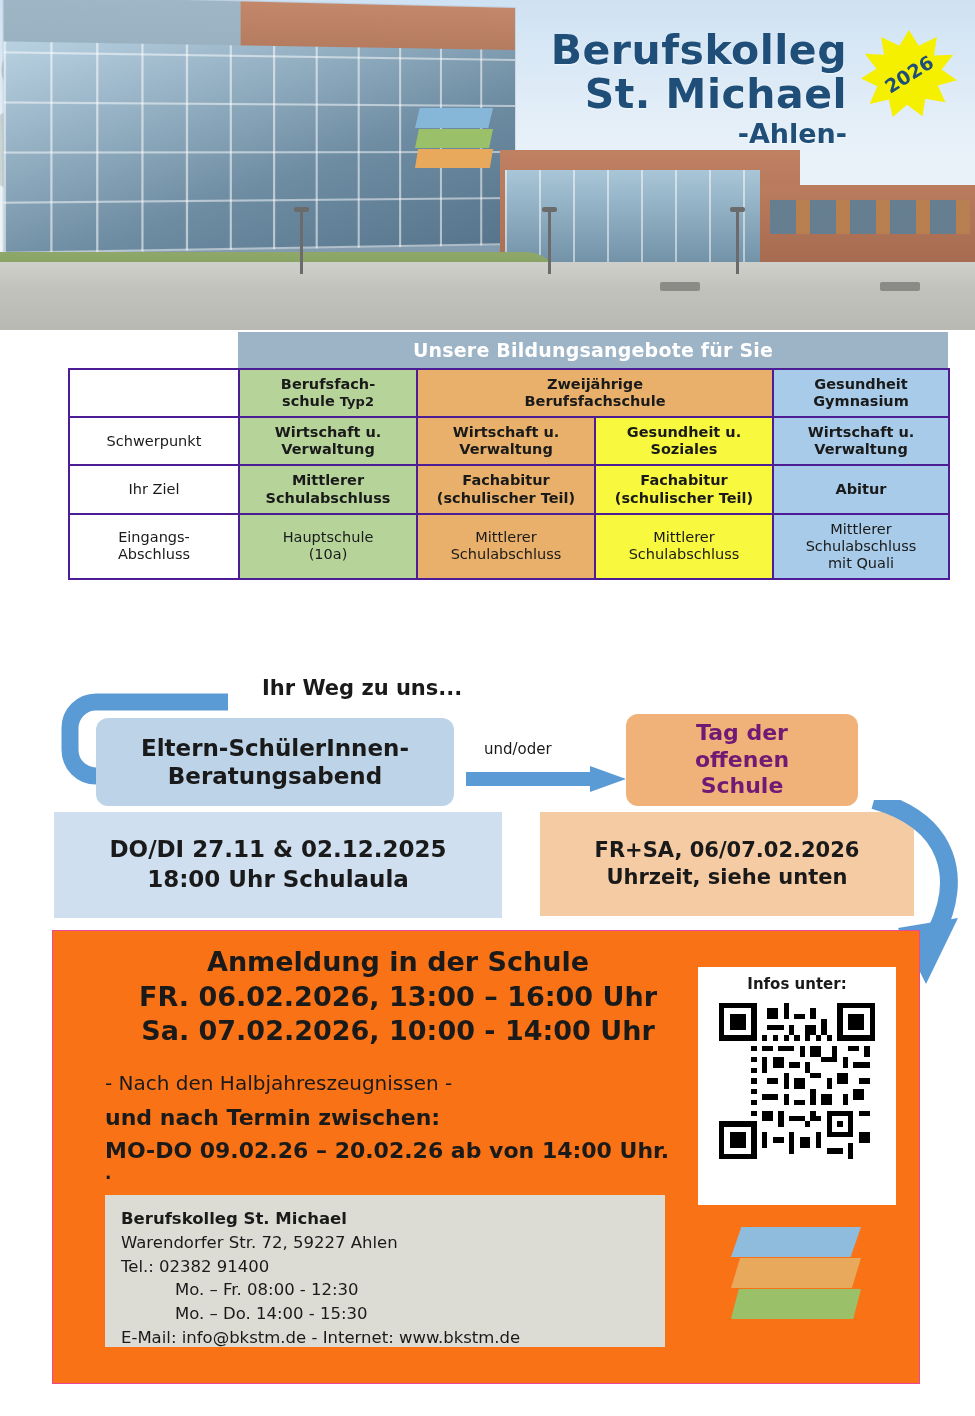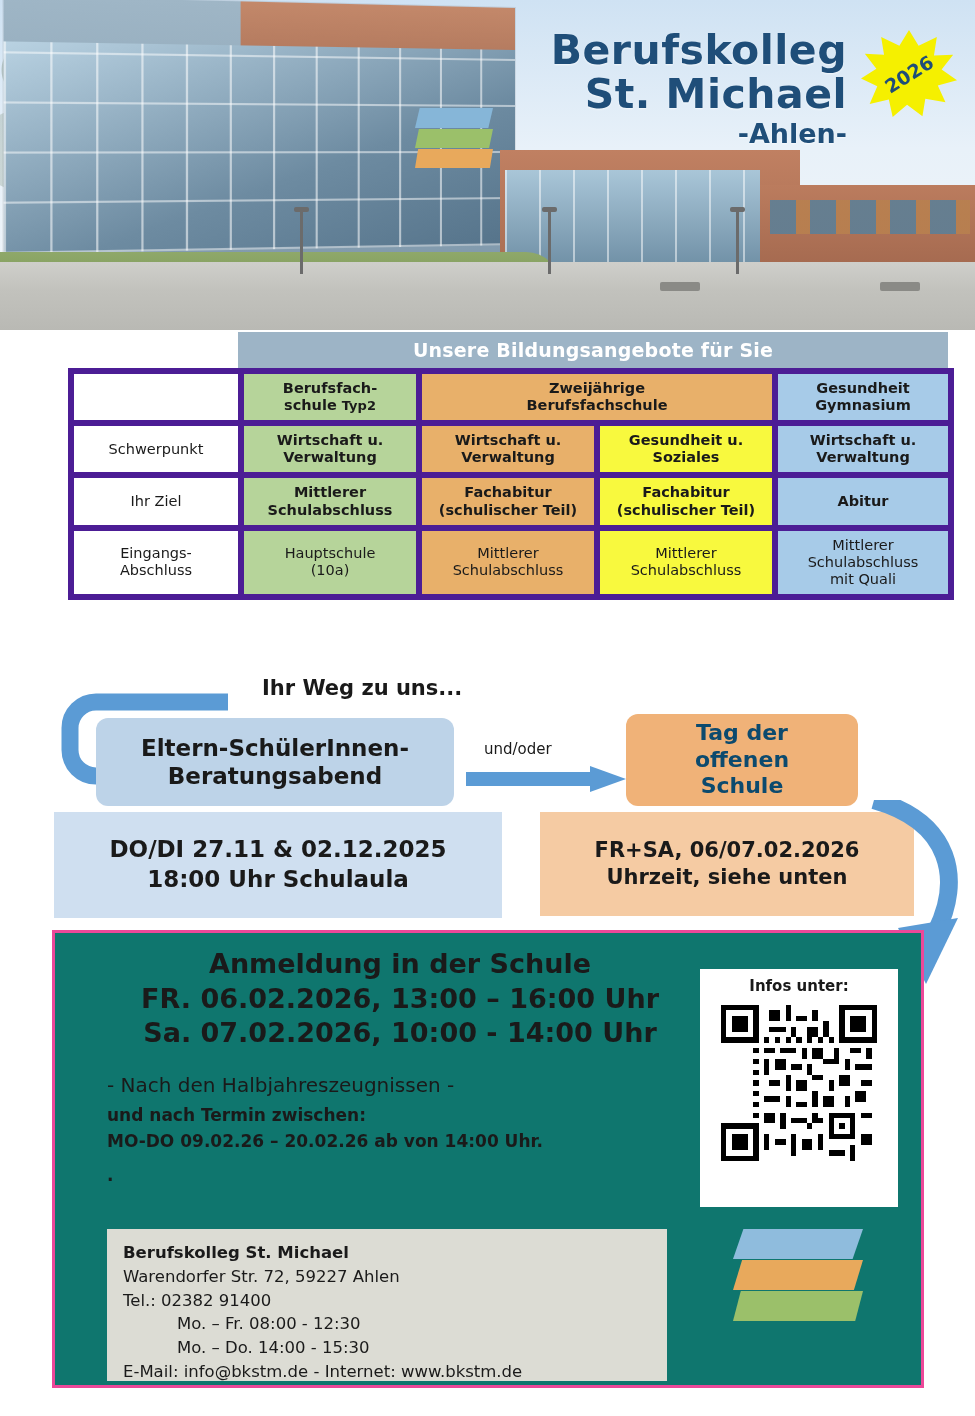"Berufsfach-" table.offer-table td { border: 6px solid #4c1d95 -> 2px solid #4c1d95 }
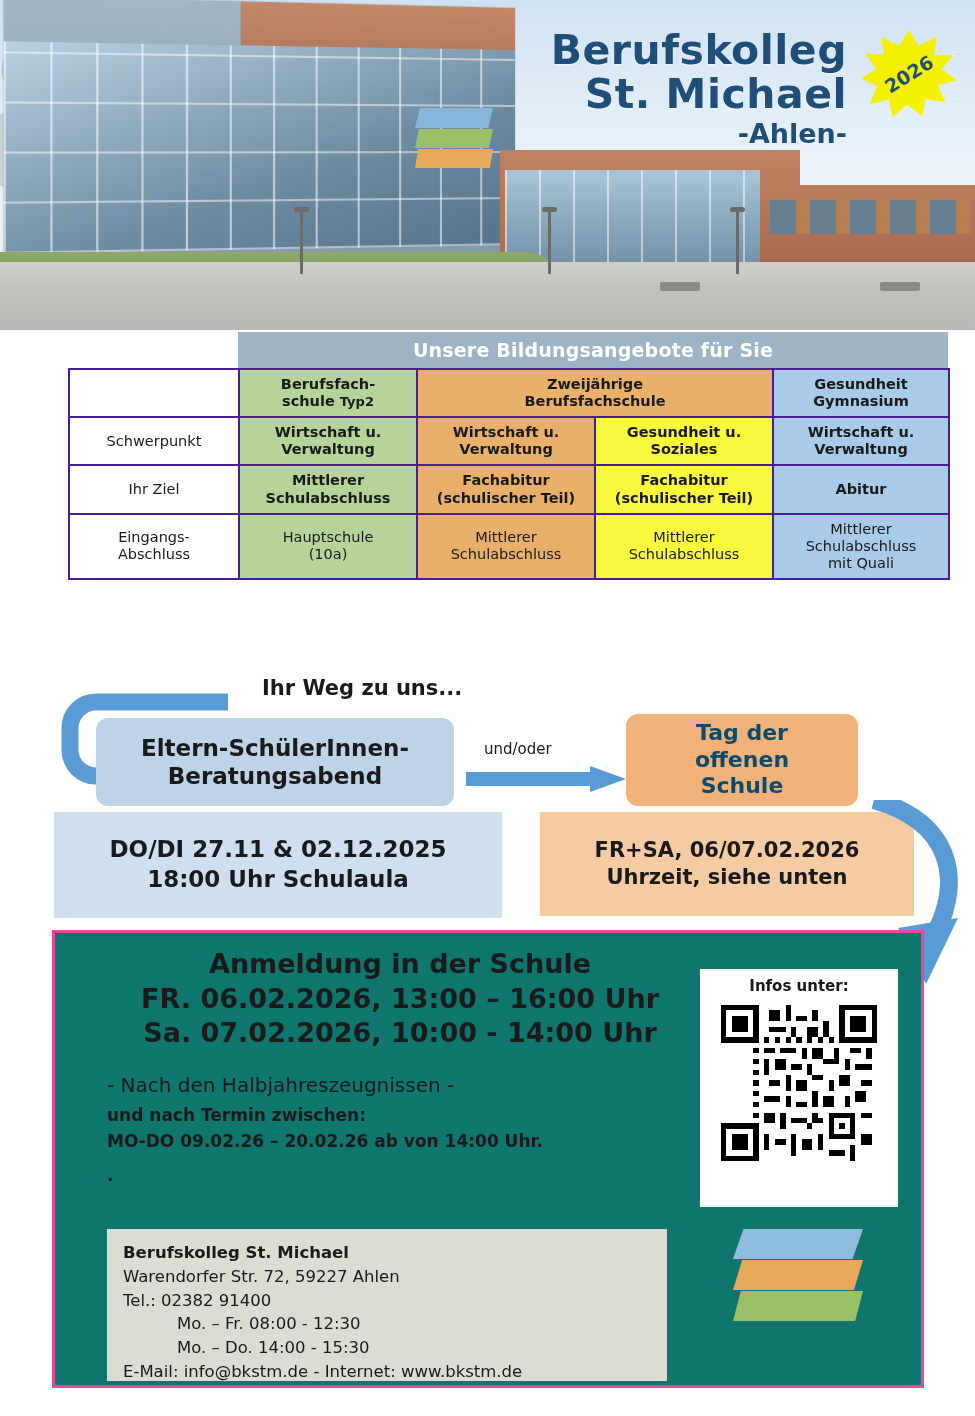"Tag der" .box-tag { color: #0c4a6e -> #701a75 }
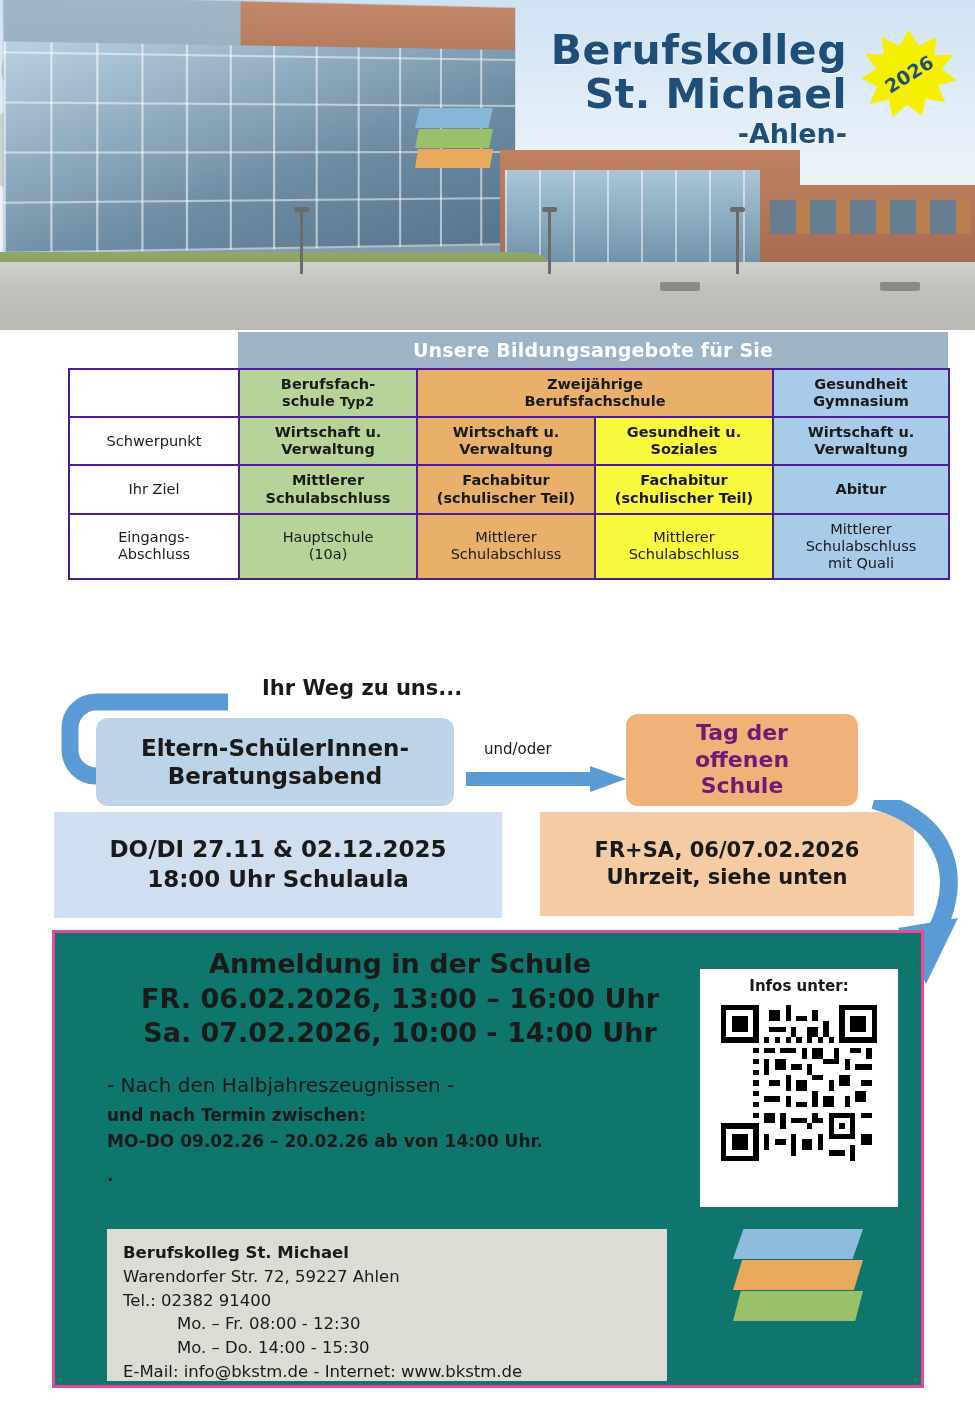"Anmeldung in der Schule" .panel { background: #0f766e -> #f97316; border: 3px solid #ec4899 -> 1px solid #ec4899 }
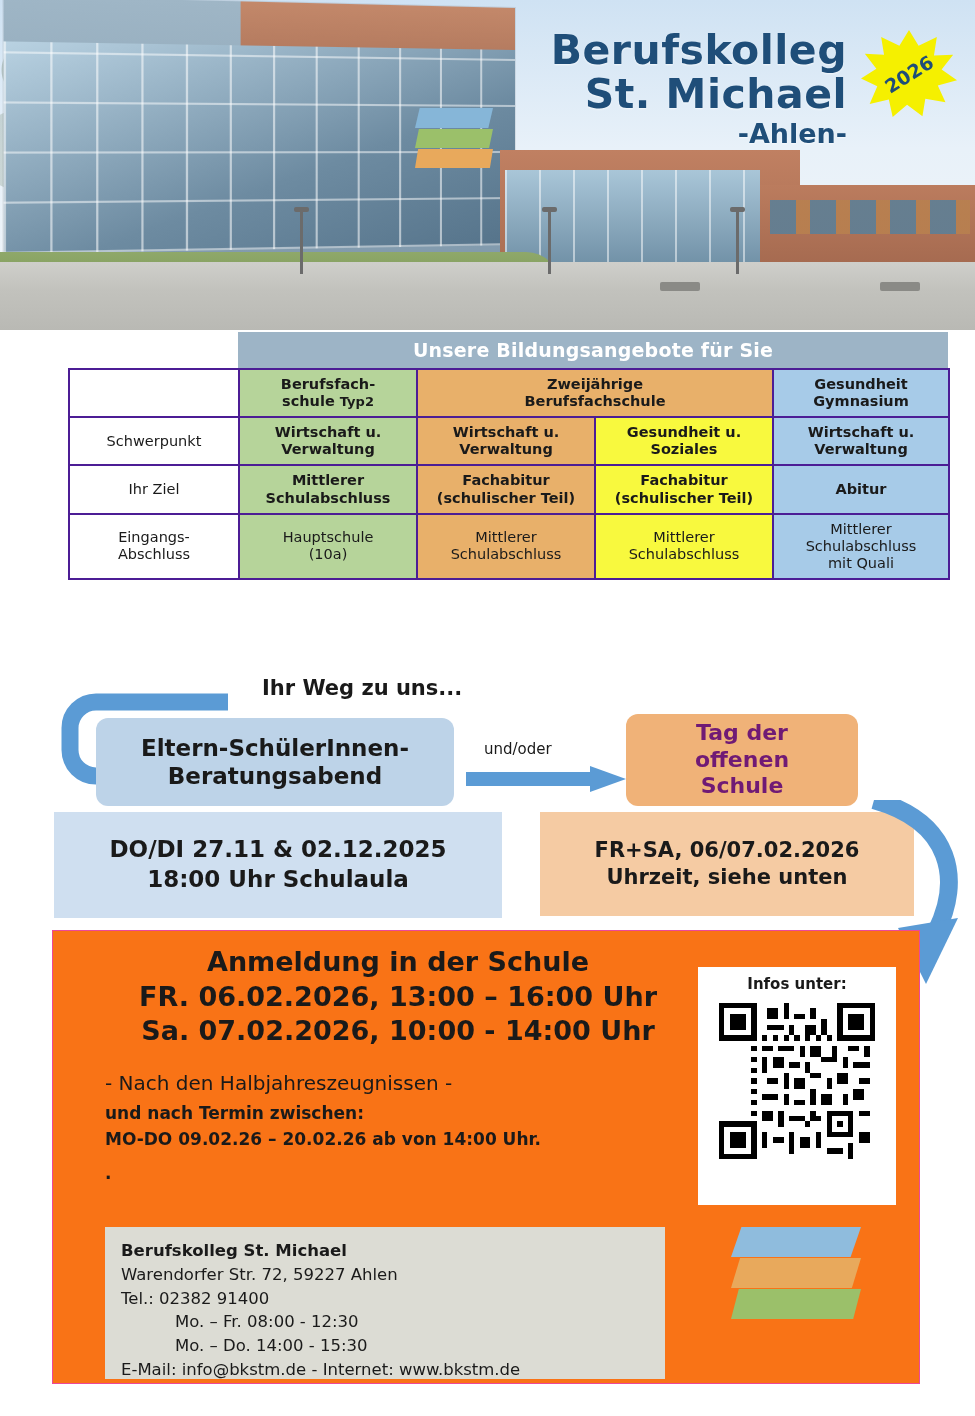"und nach Termin zwischen:" .panel-sub2 { font-size: 17px -> 22px }
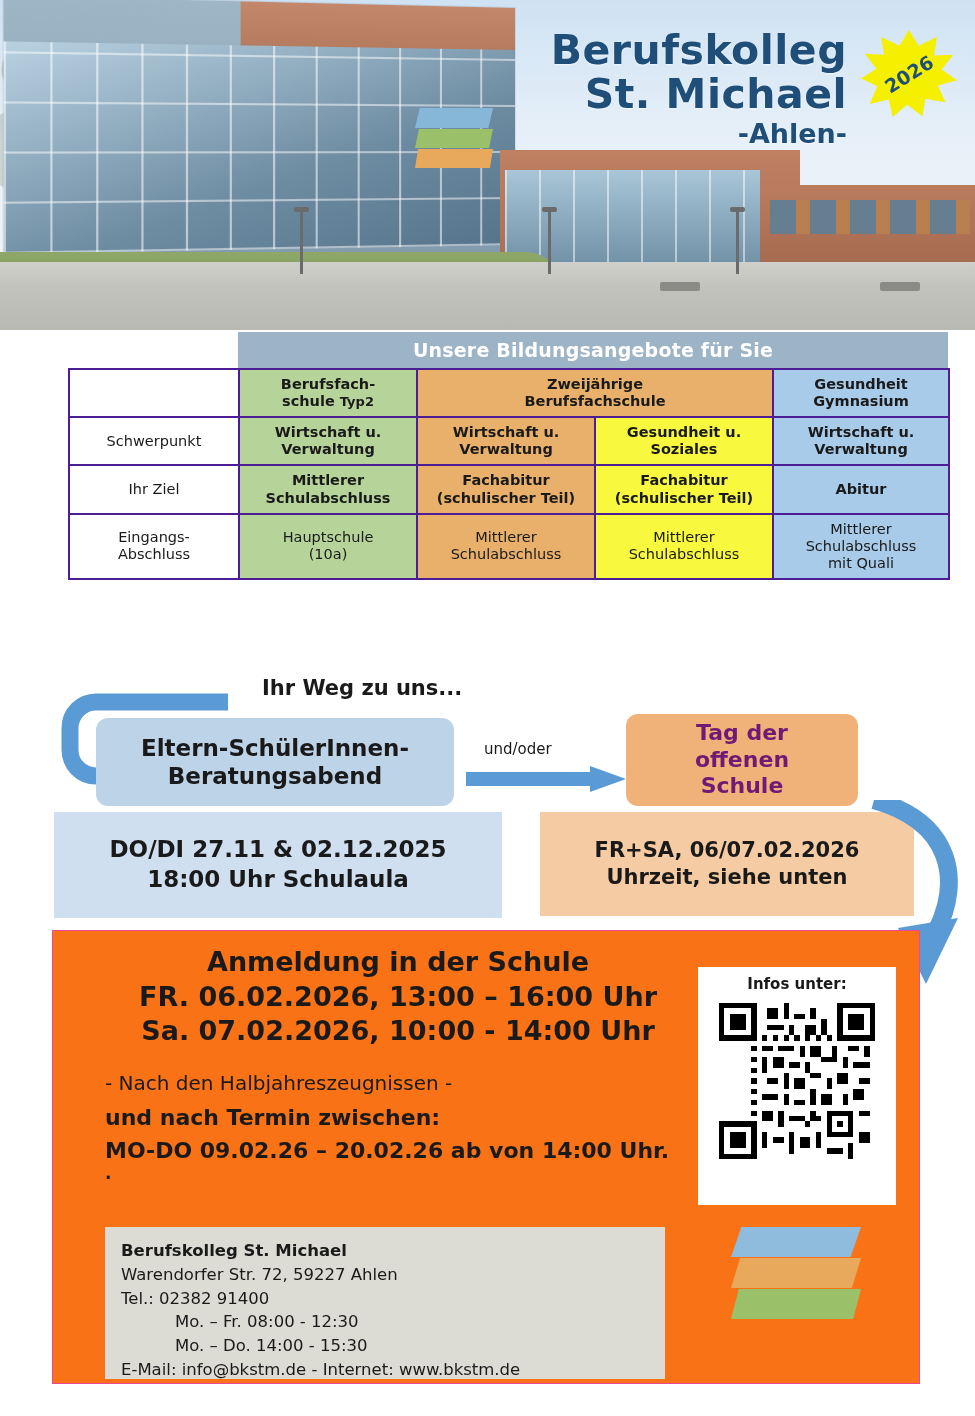"Berufskolleg St. Michael" .addr-box { margin-top: 32px -> none }
